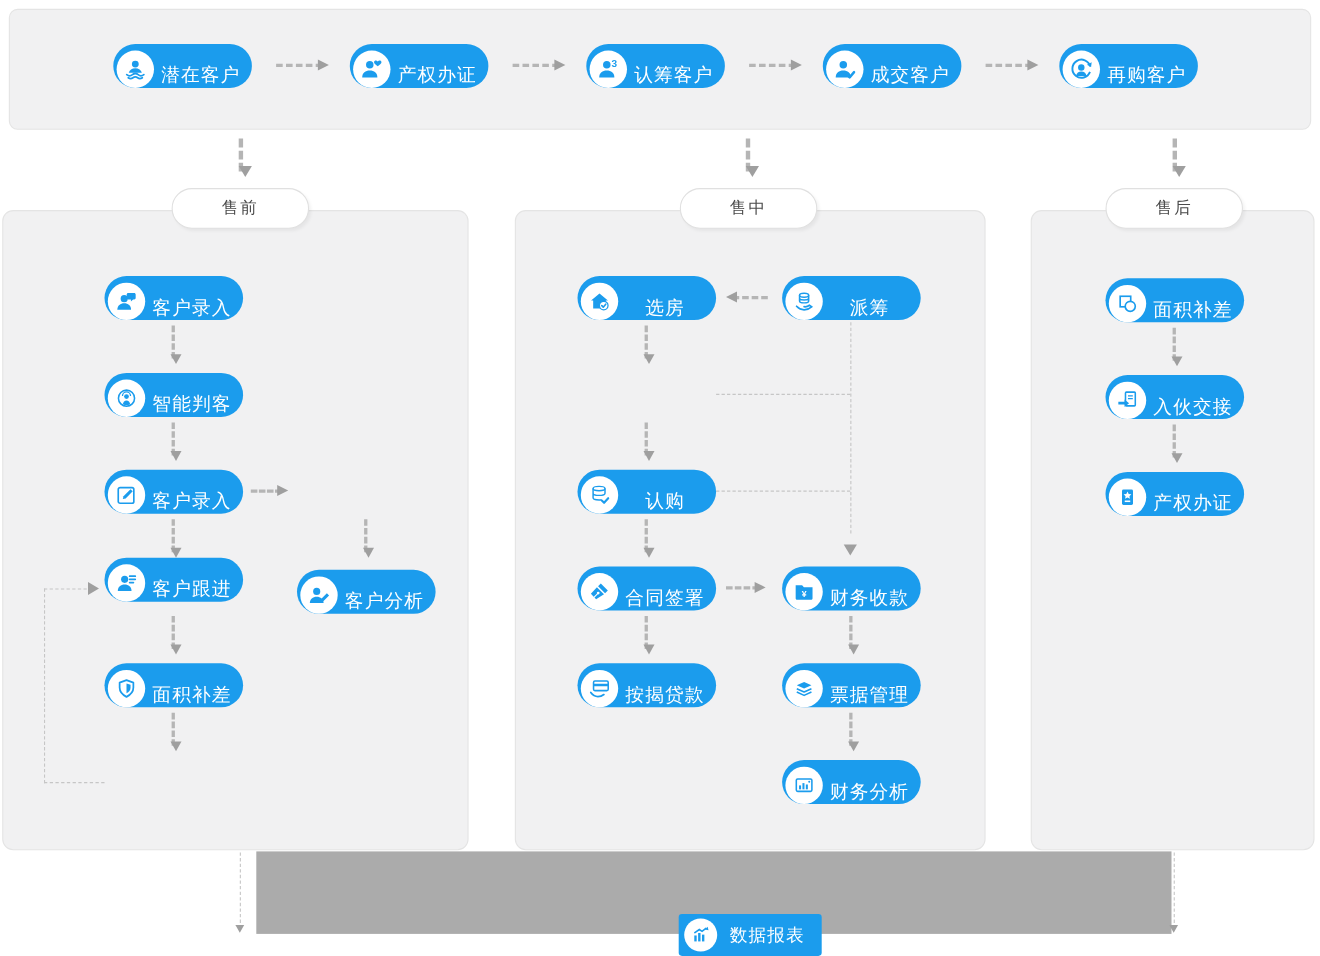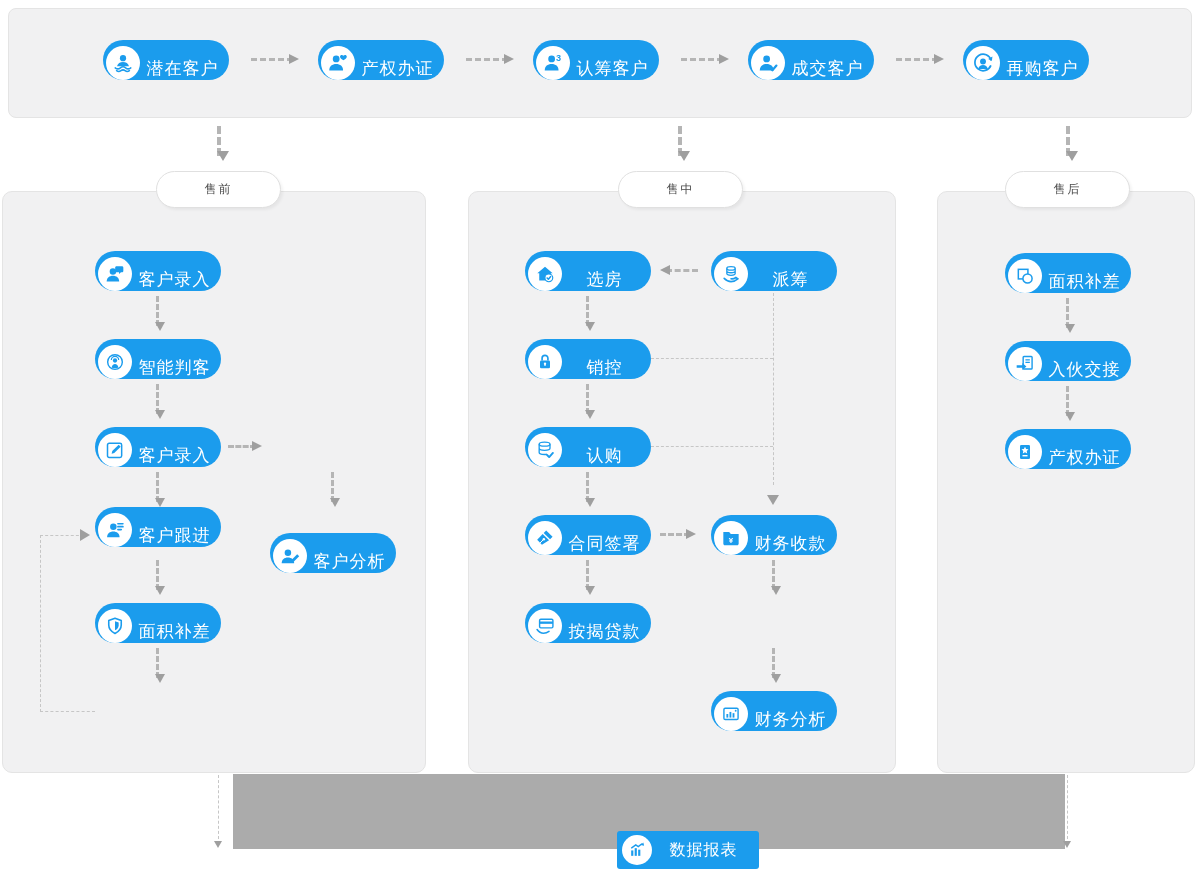"售前" .tab { font-size: 12px -> 15px }
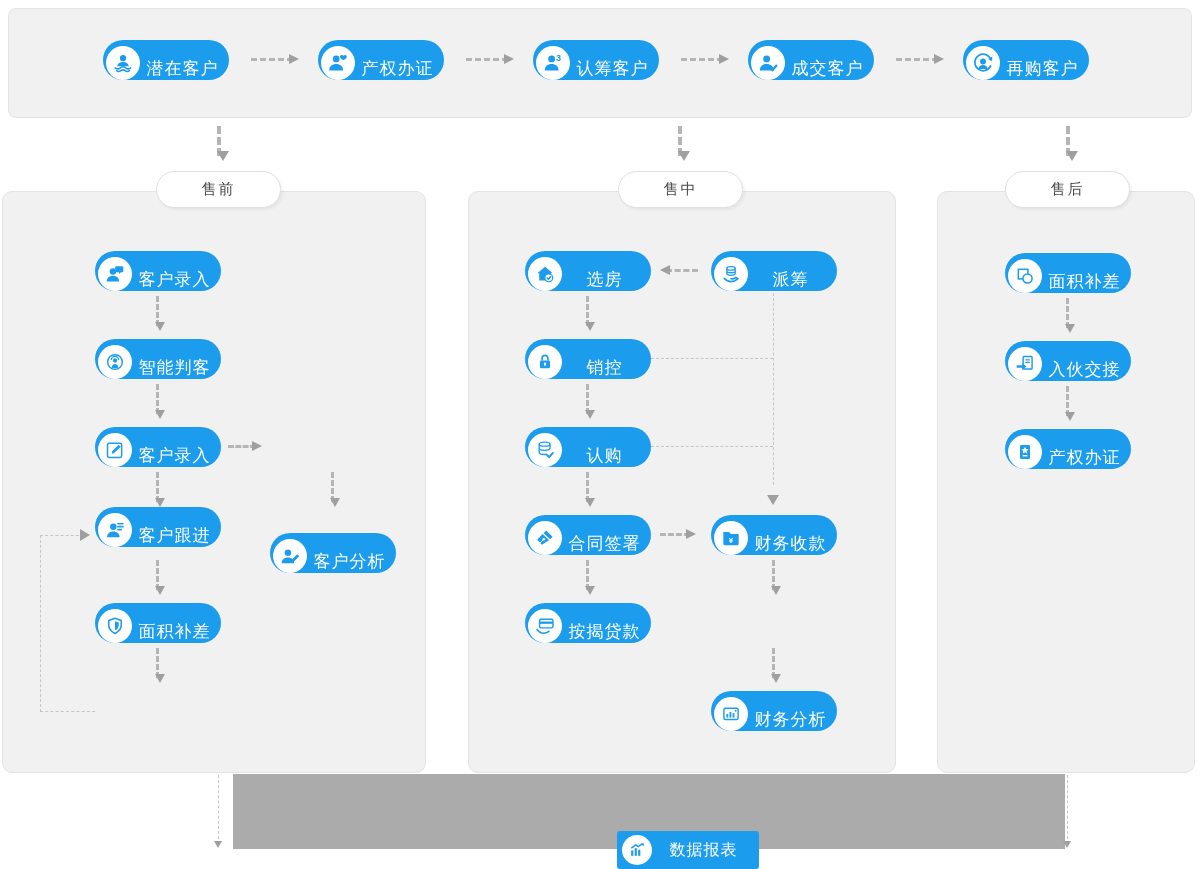"销控" div.pill { html: <div> <span> <svg> <rect></rect> <path></path> <circle></circle> <rect></rect> </svg> </span> <span>销控</span> </div> -> none }
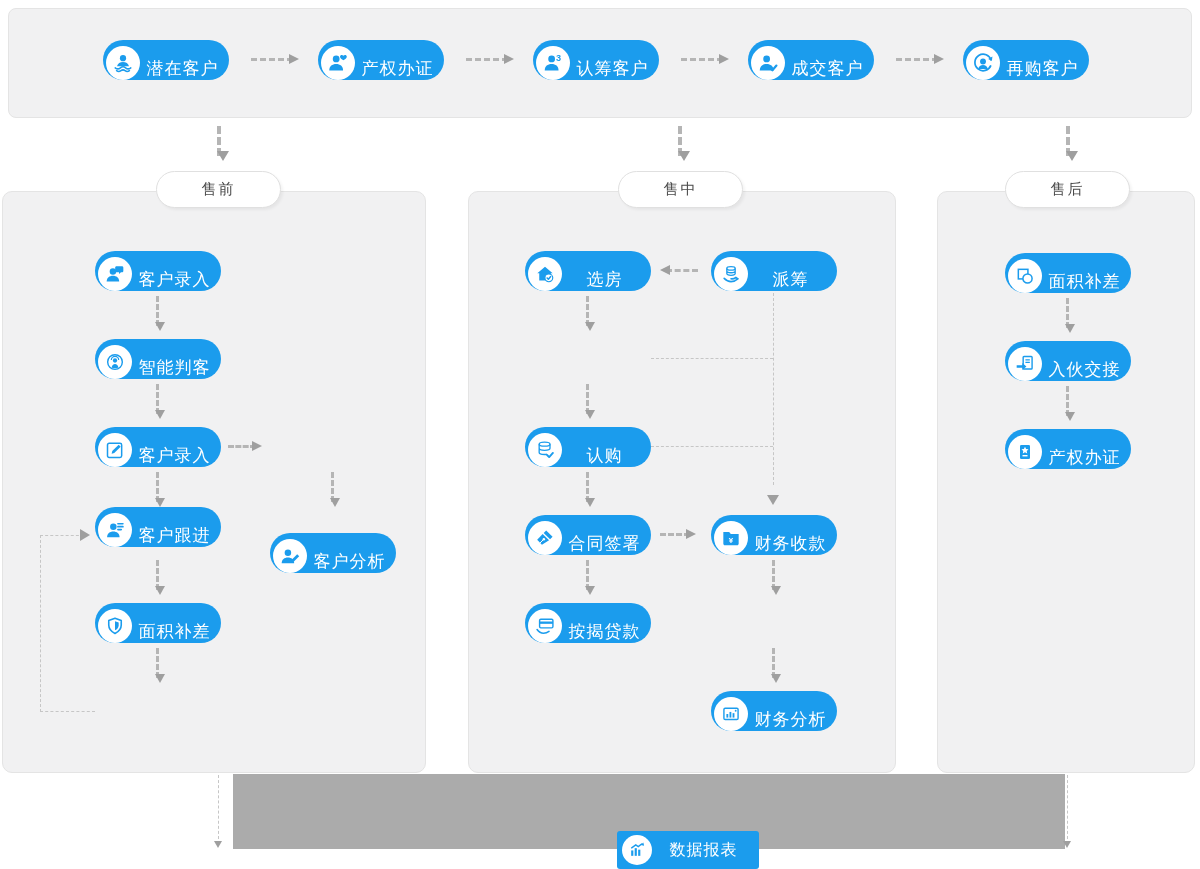"客户分析" div.pill { top: 533px -> 518px }
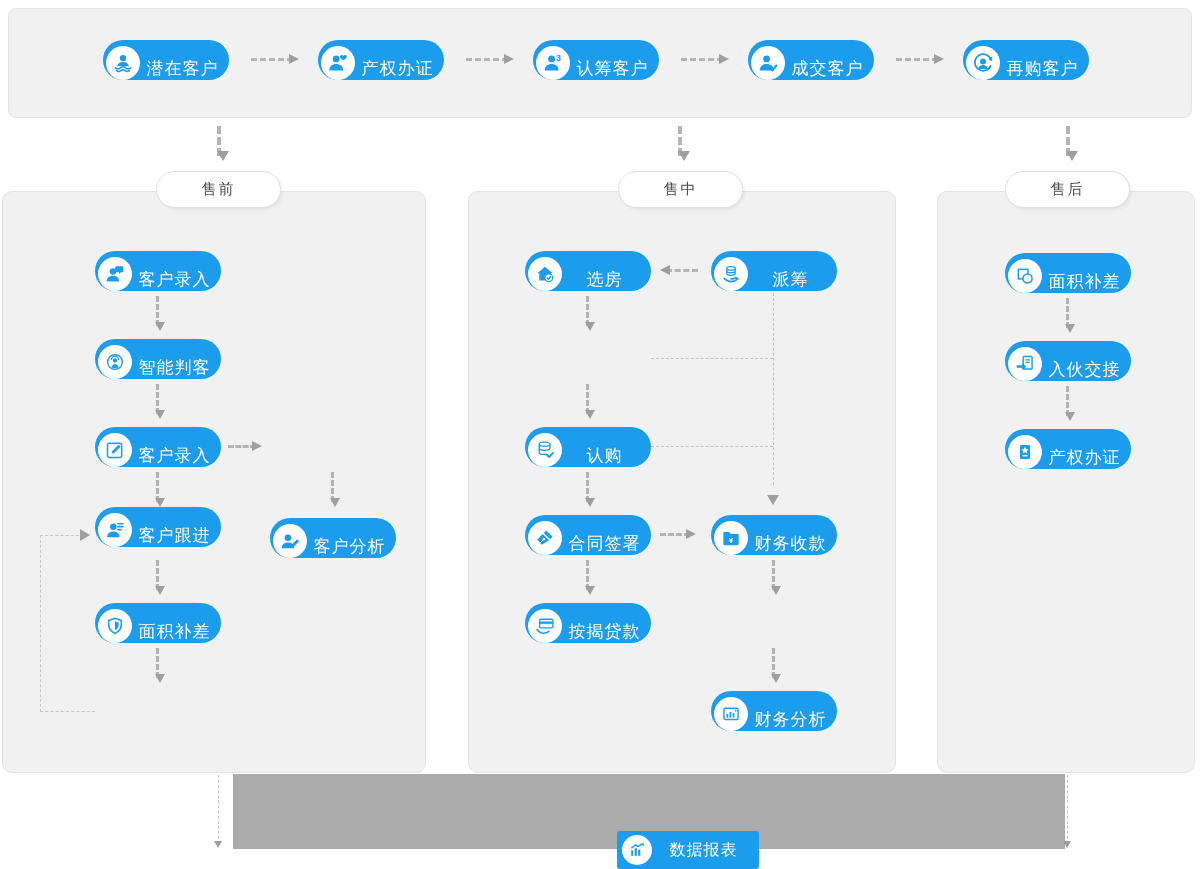"票据管理" div.pill { html: none -> <div> <span> <svg> <path></path> <path></path> </svg> </span> <span>票据管理</span> </div> }
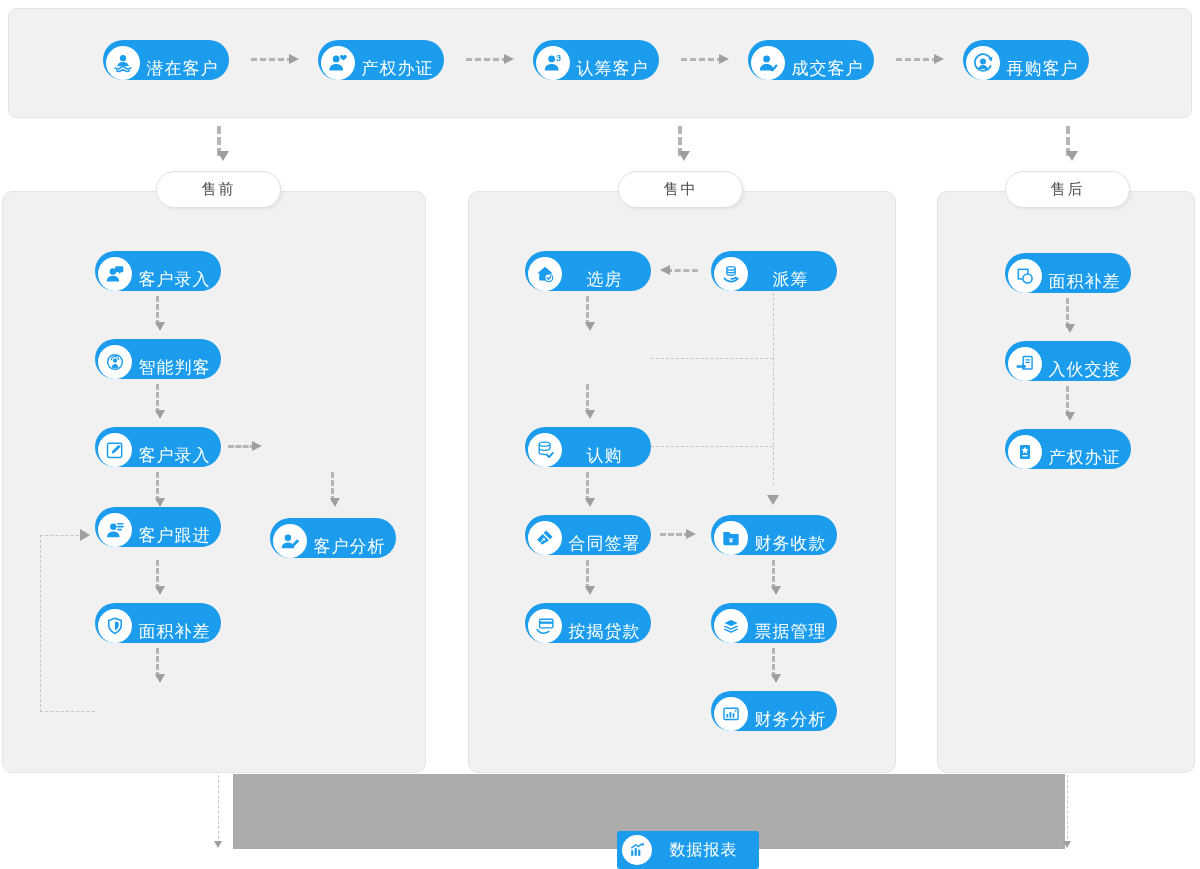"数据报表" div.badge { width: 142px -> 130px }
